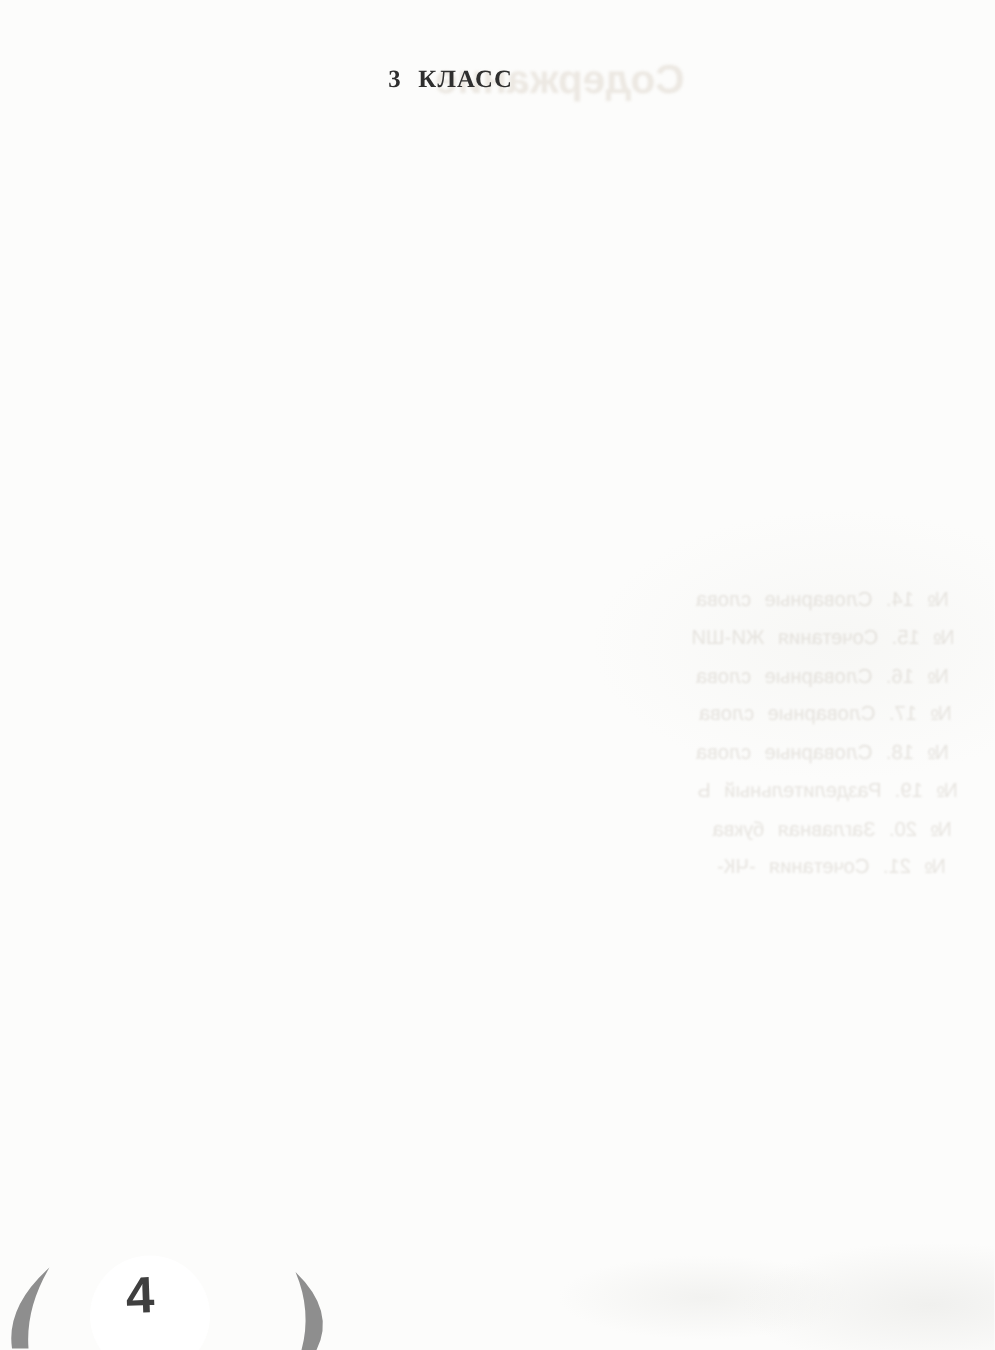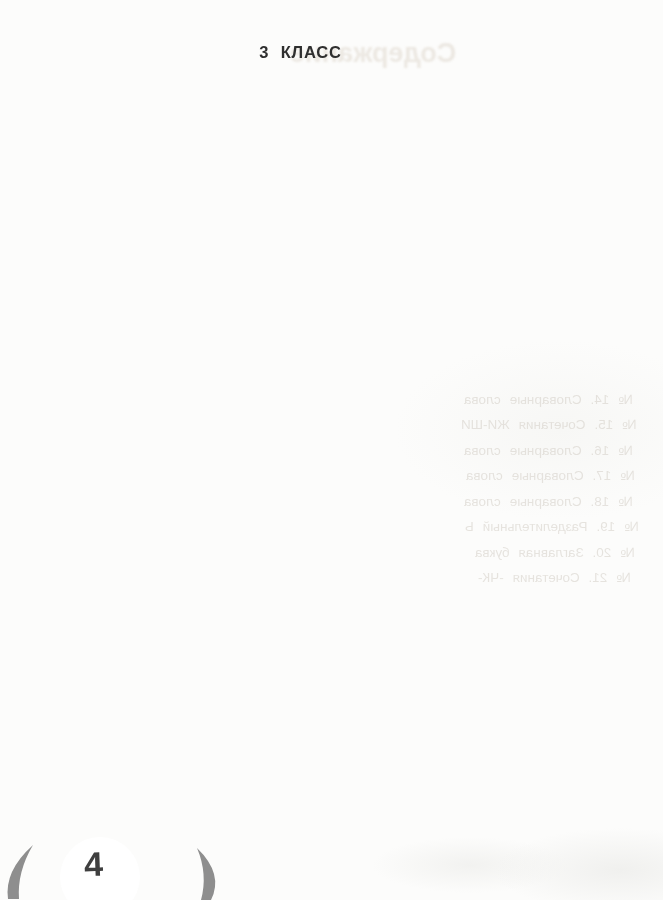"3 КЛАСС" .section-header { font-family: none -> Liberation Serif, serif }
